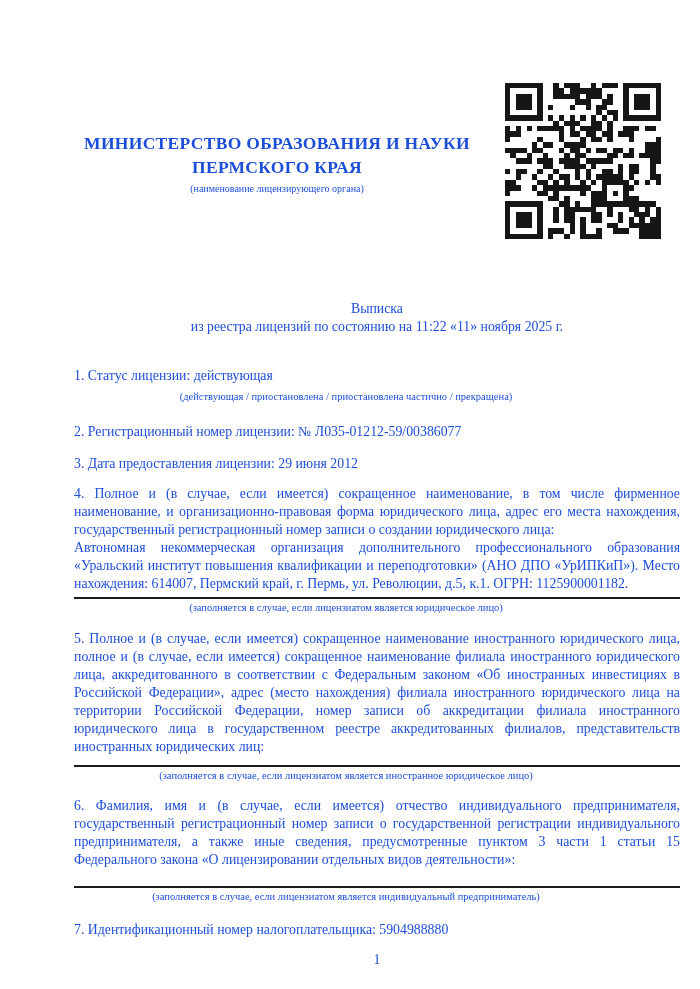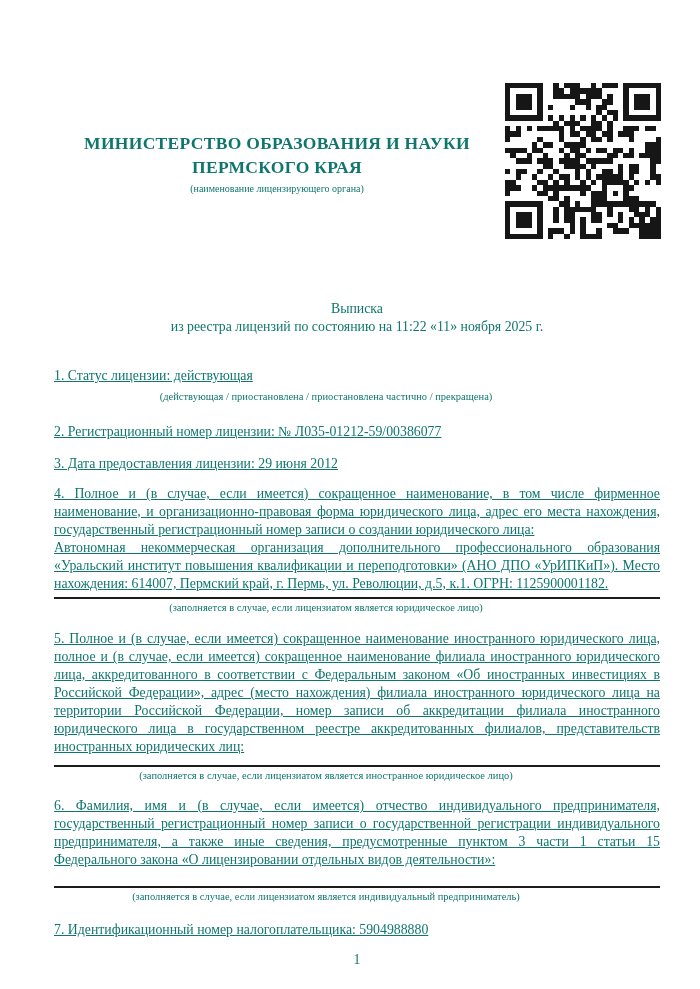"МИНИСТЕРСТВО ОБРАЗОВАНИЯ И НАУКИ" .page { color: #0f766e -> #1d4ed8 }
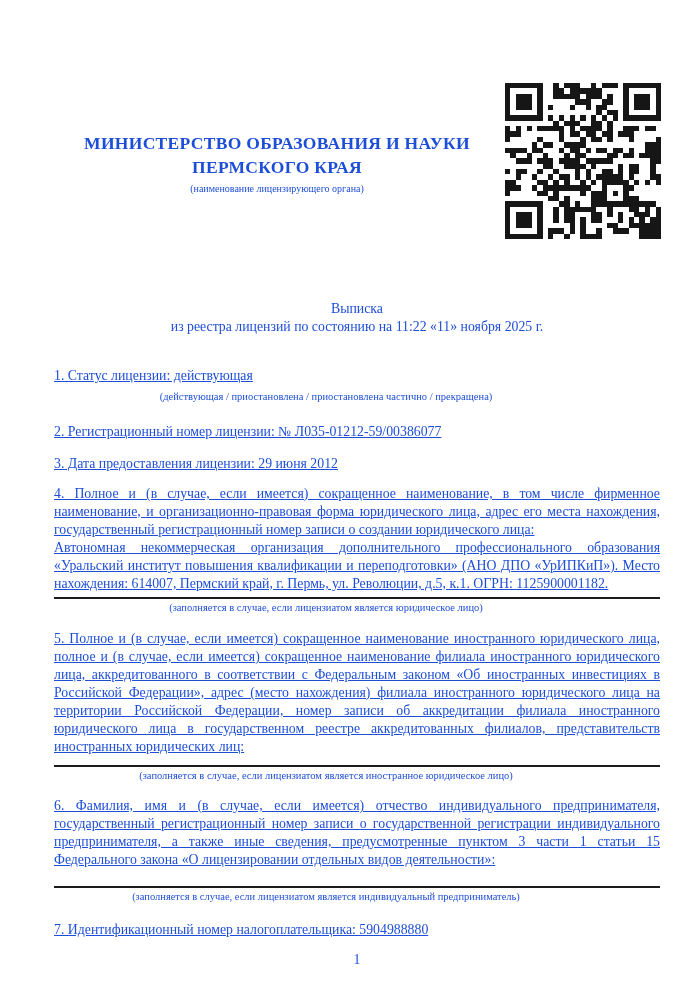"Выписка" .content { left: 54px -> 74px }
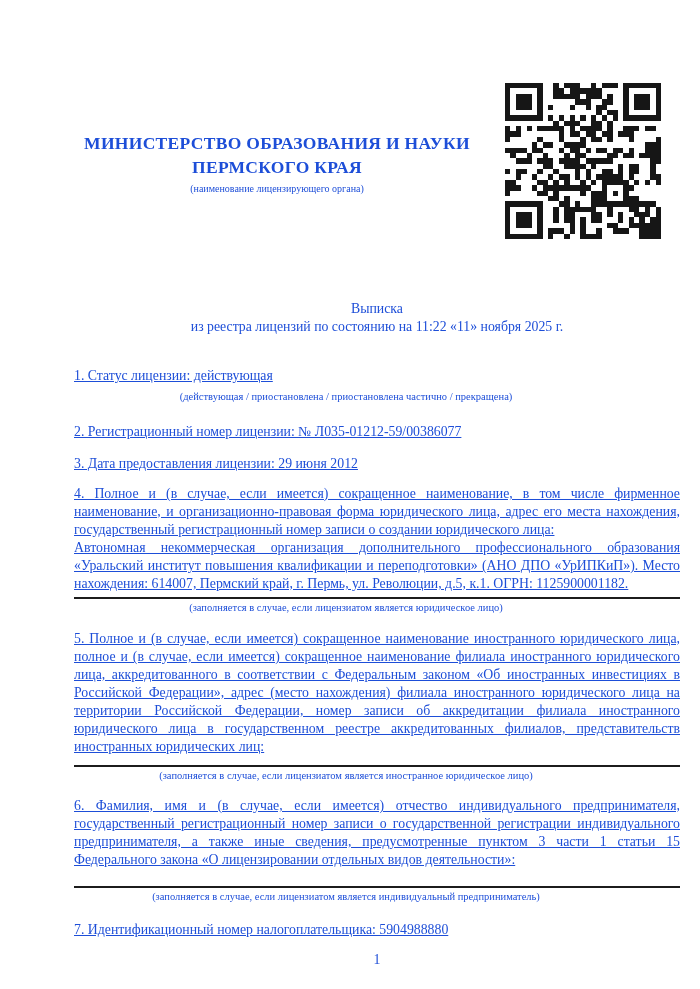"1. Статус лицензии: действующая" .item { text-decoration: underline -> none }
